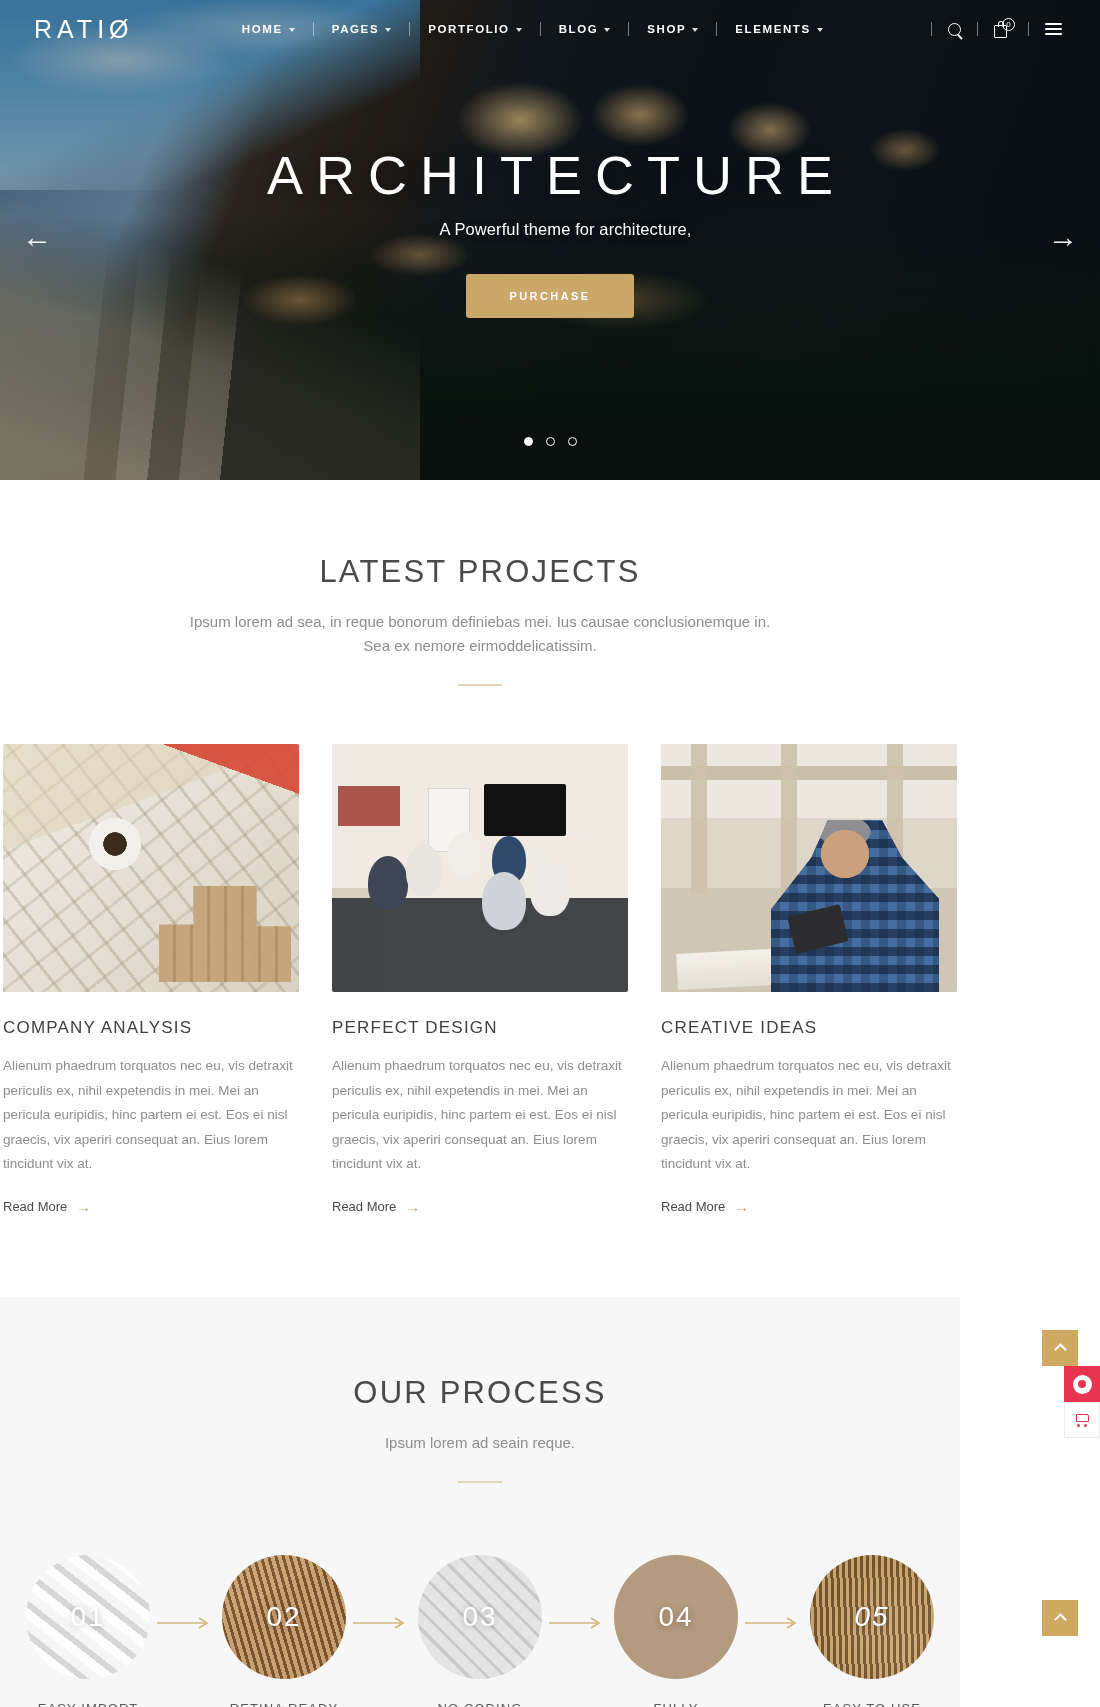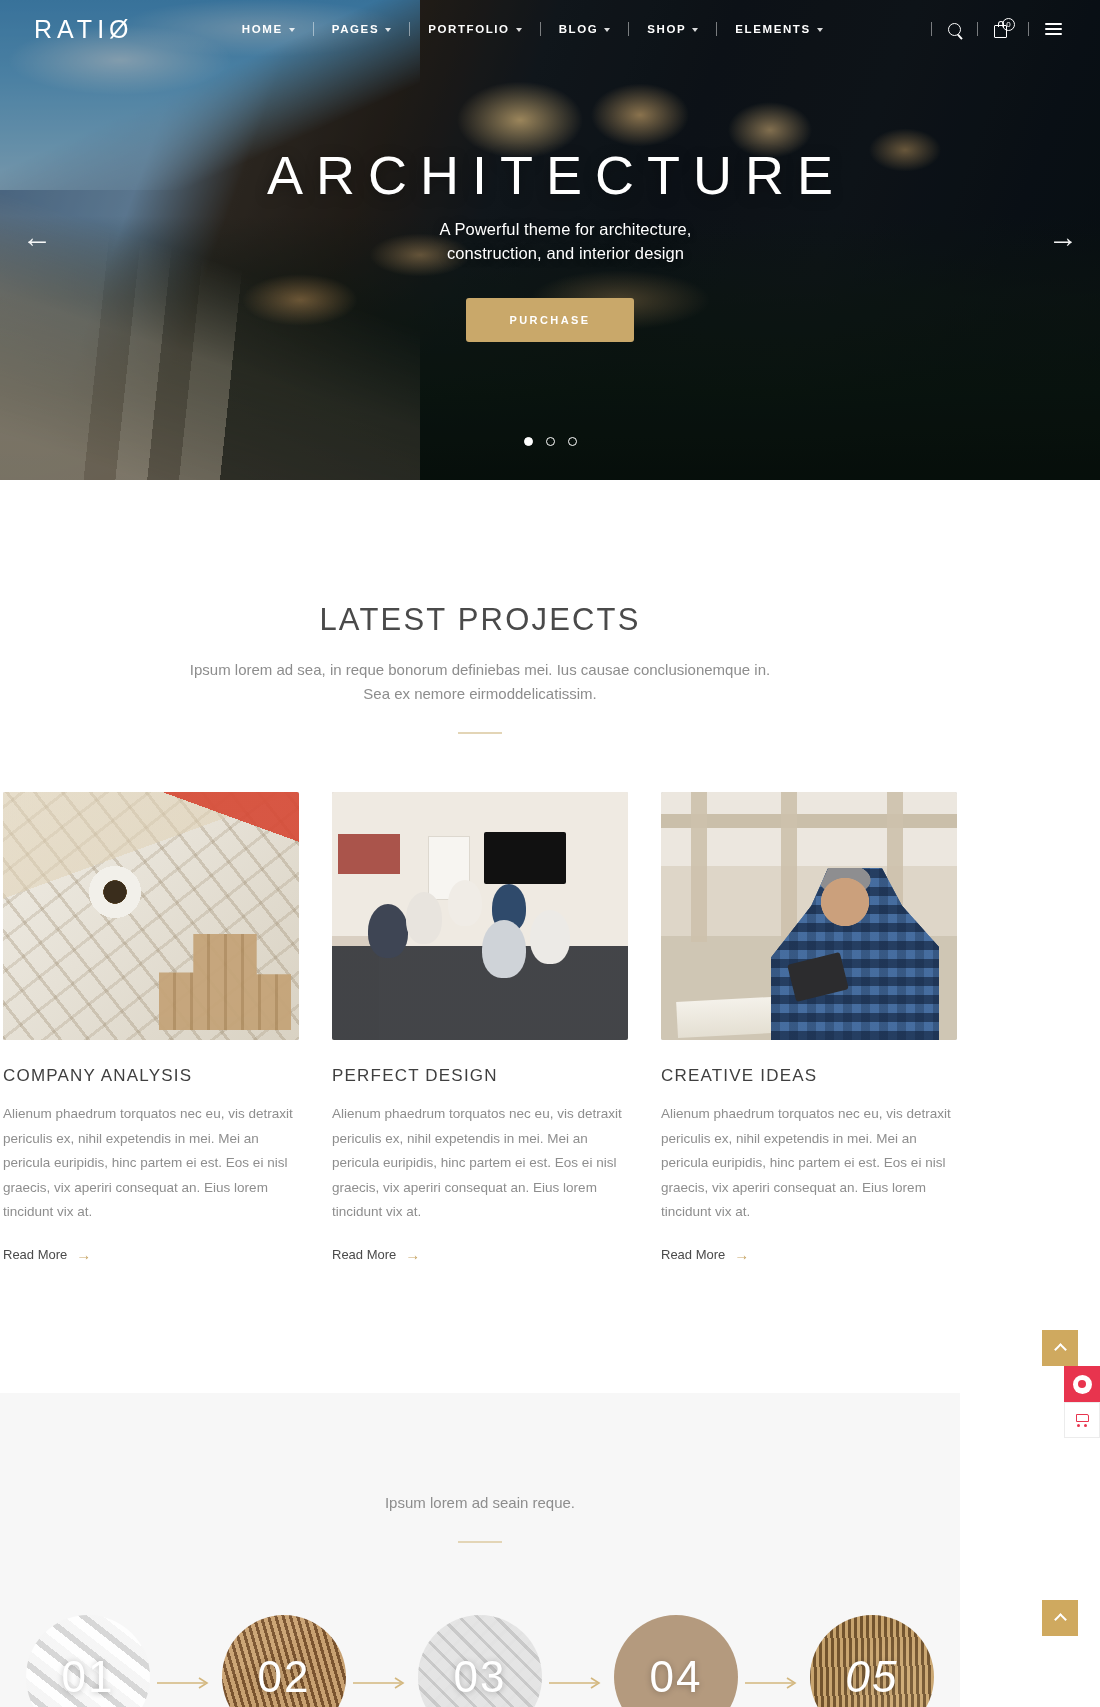"construction, and interior design" span { html: <span>construction, and interior design</span> -> none }
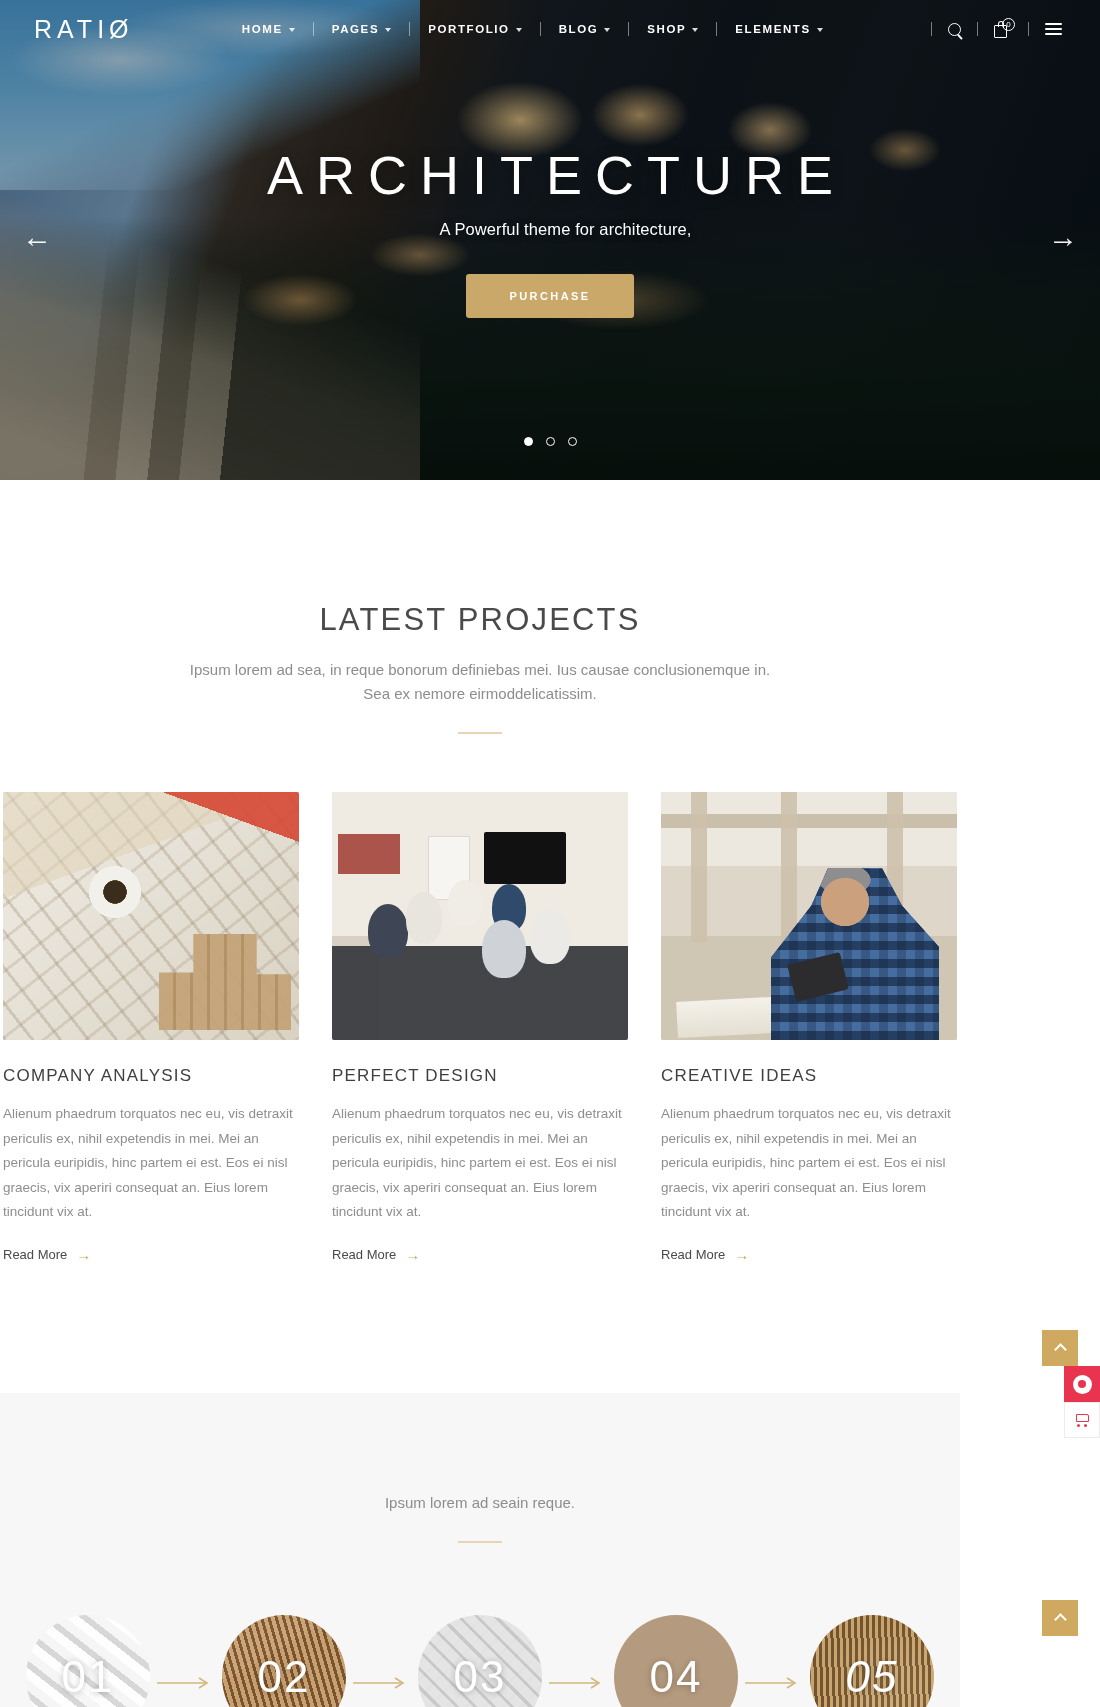"LATEST PROJECTS" .section { margin-top: 48px -> none }
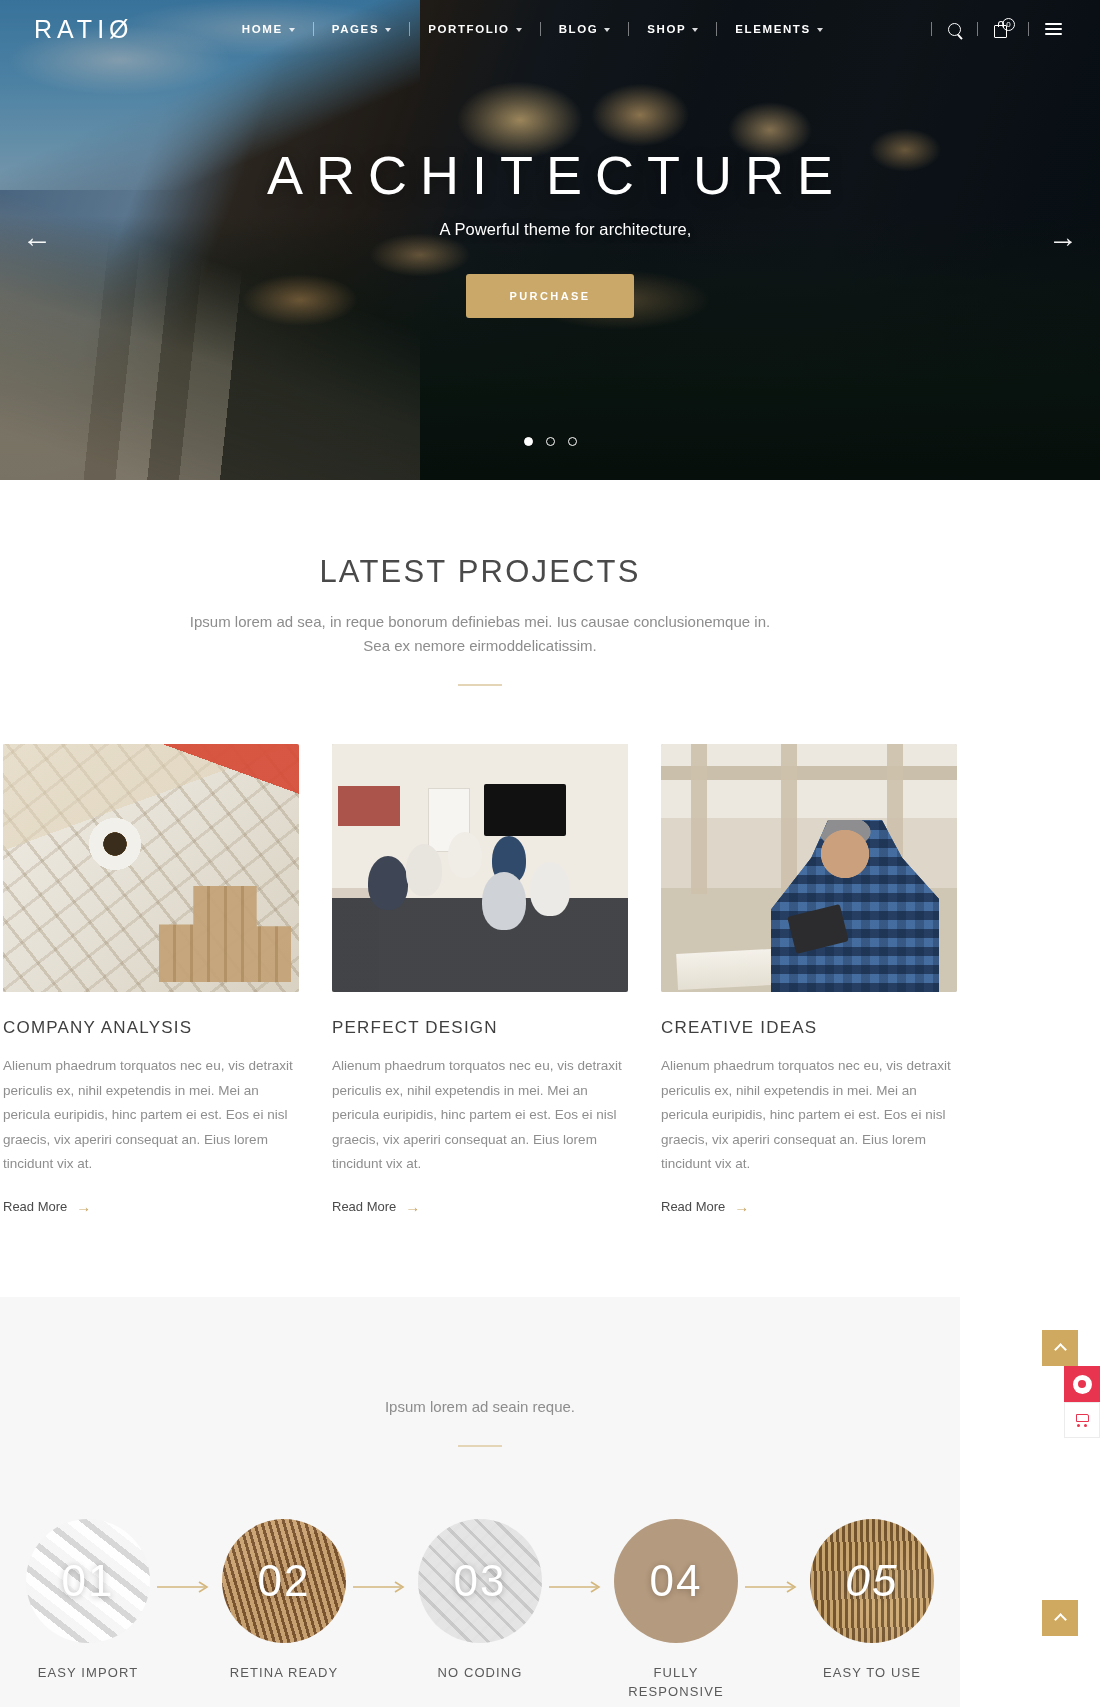"OUR PROCESS" div.sec-title { html: none -> <div>OUR PROCESS</div> }
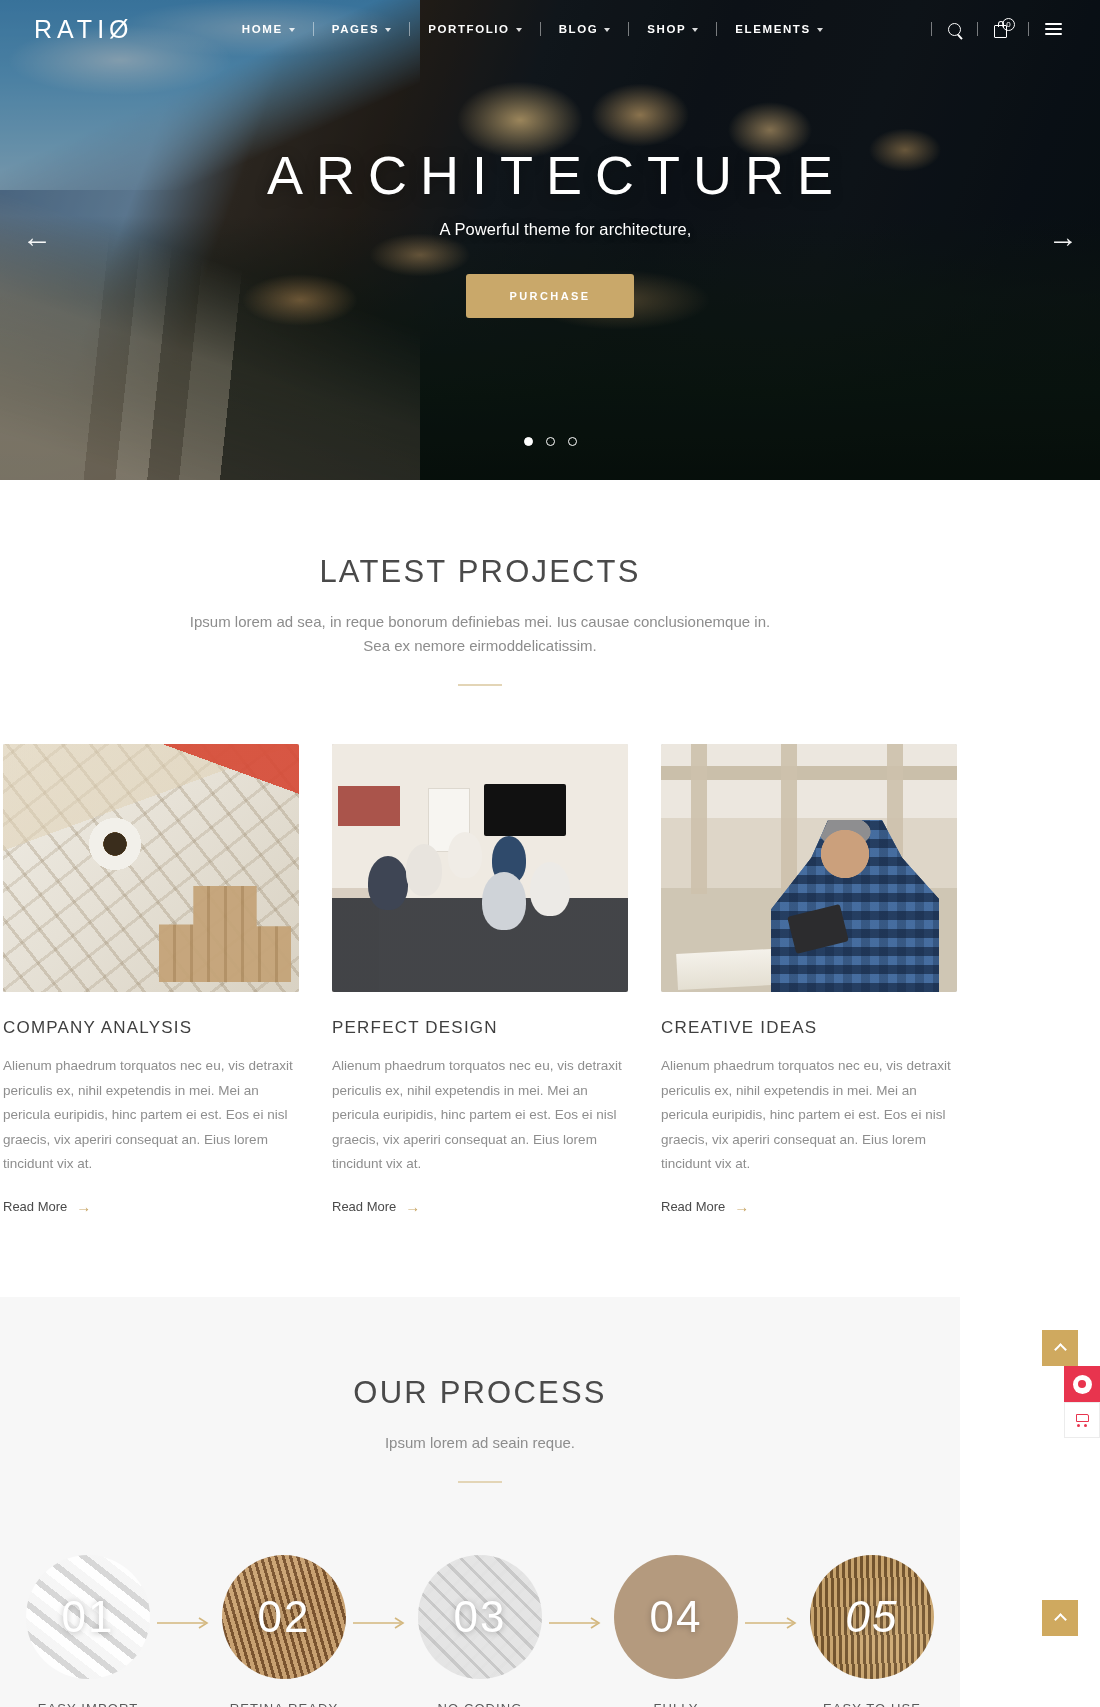"01" .step-num { font-size: 44px -> 28px }
